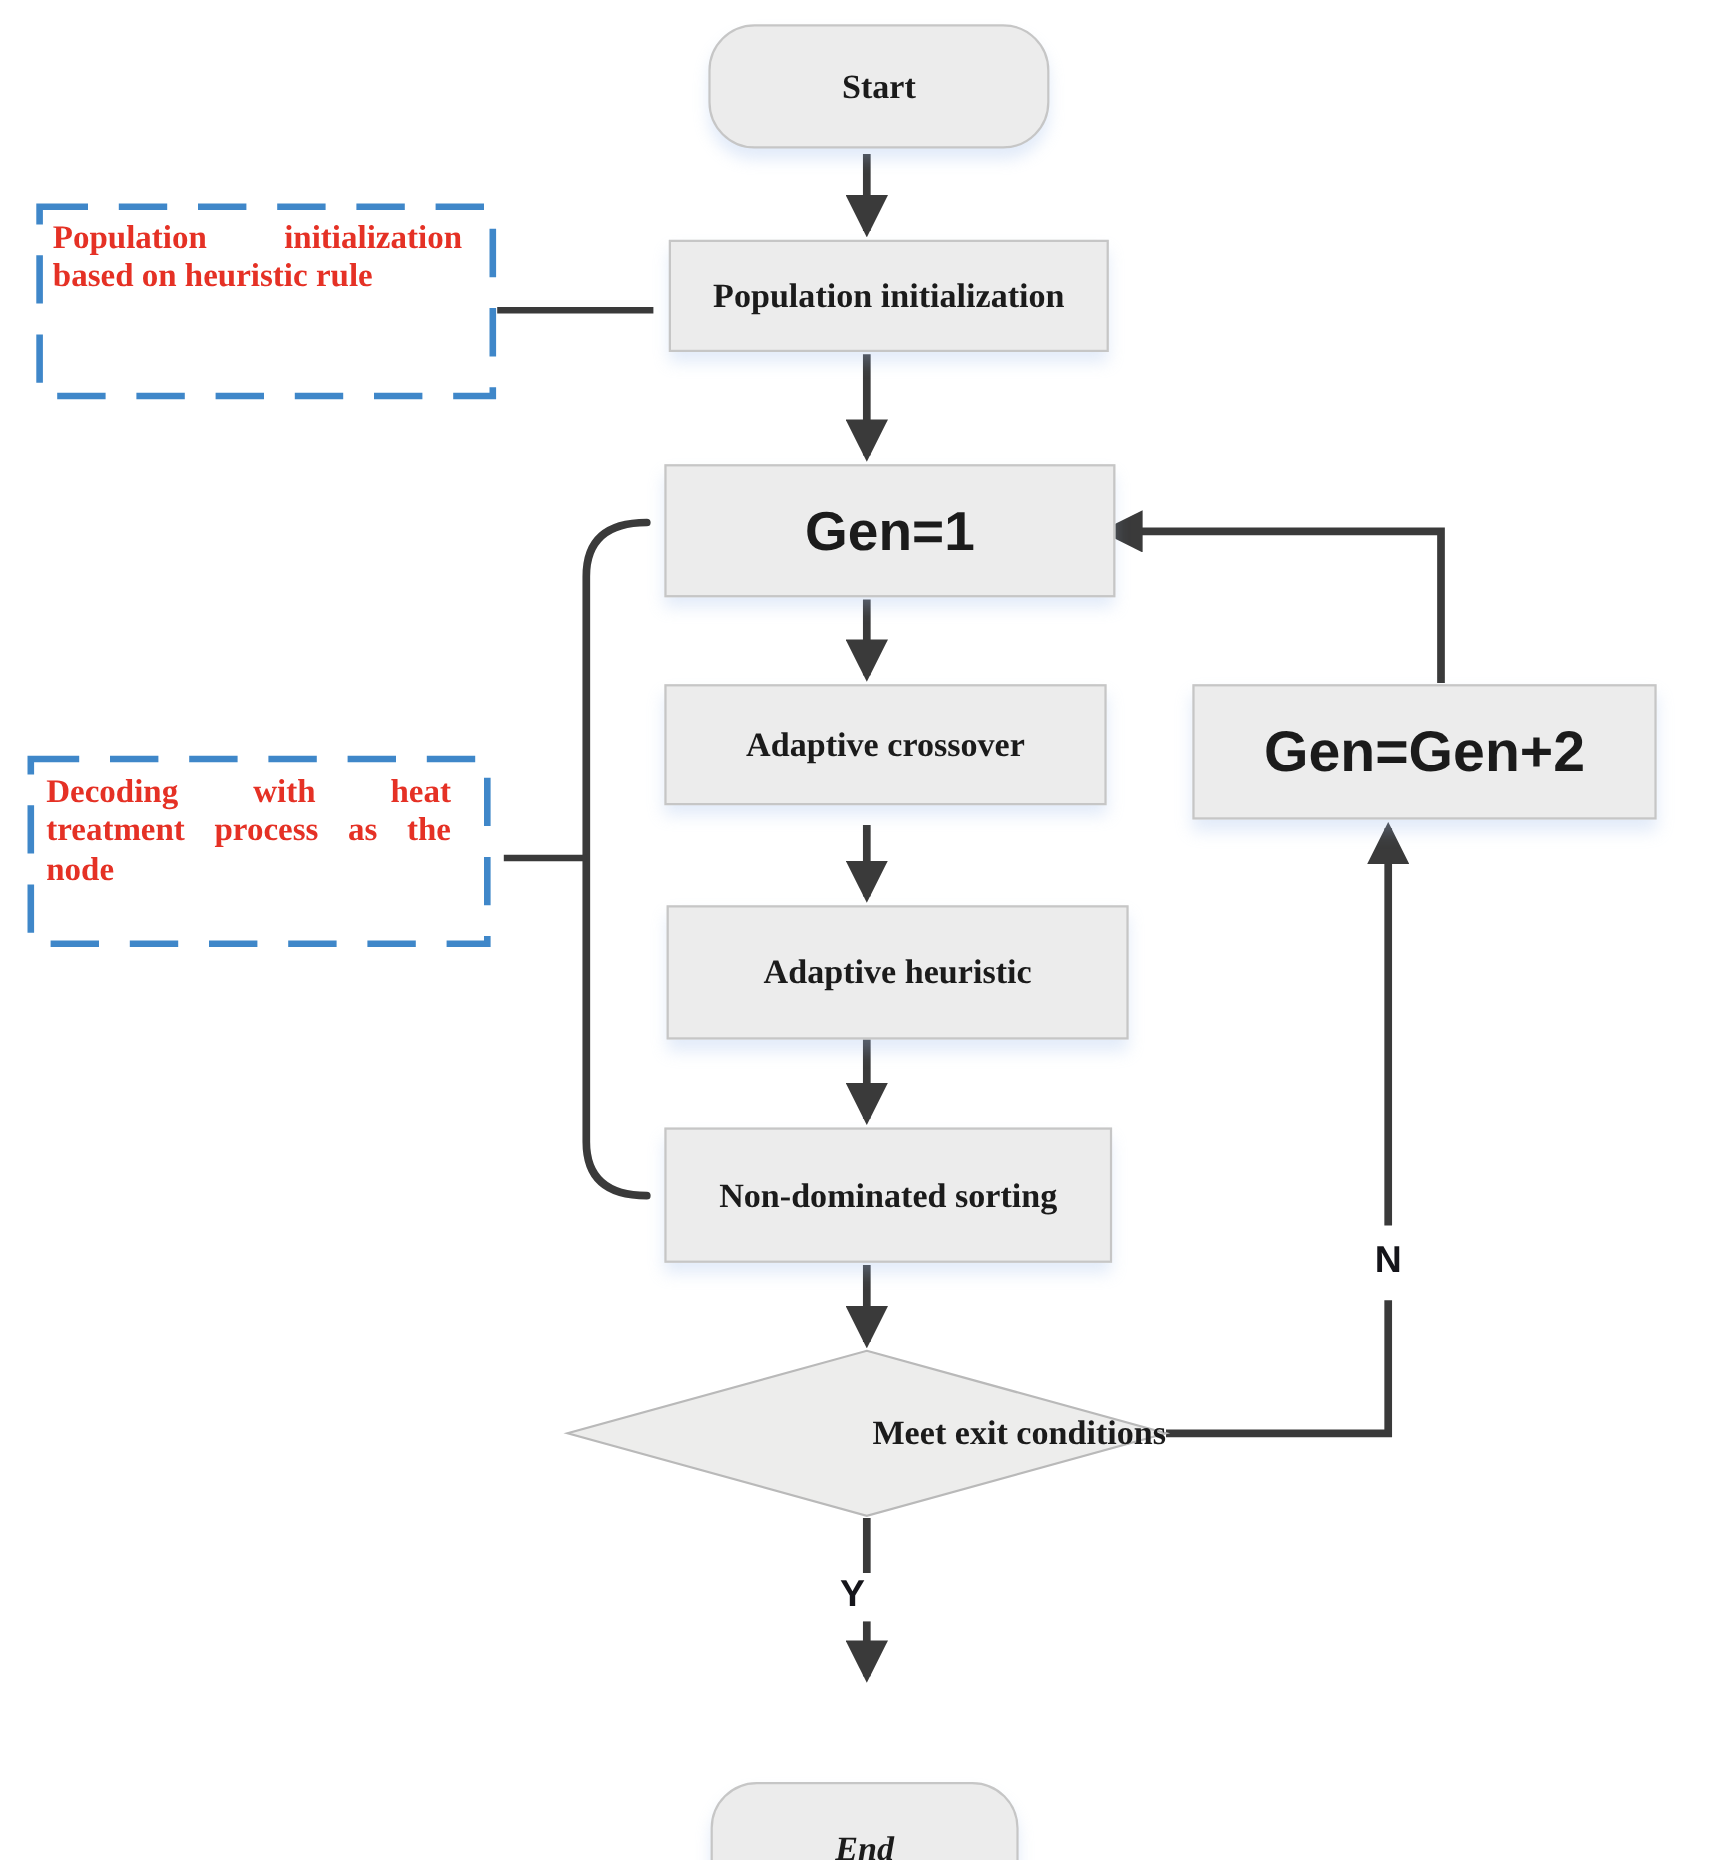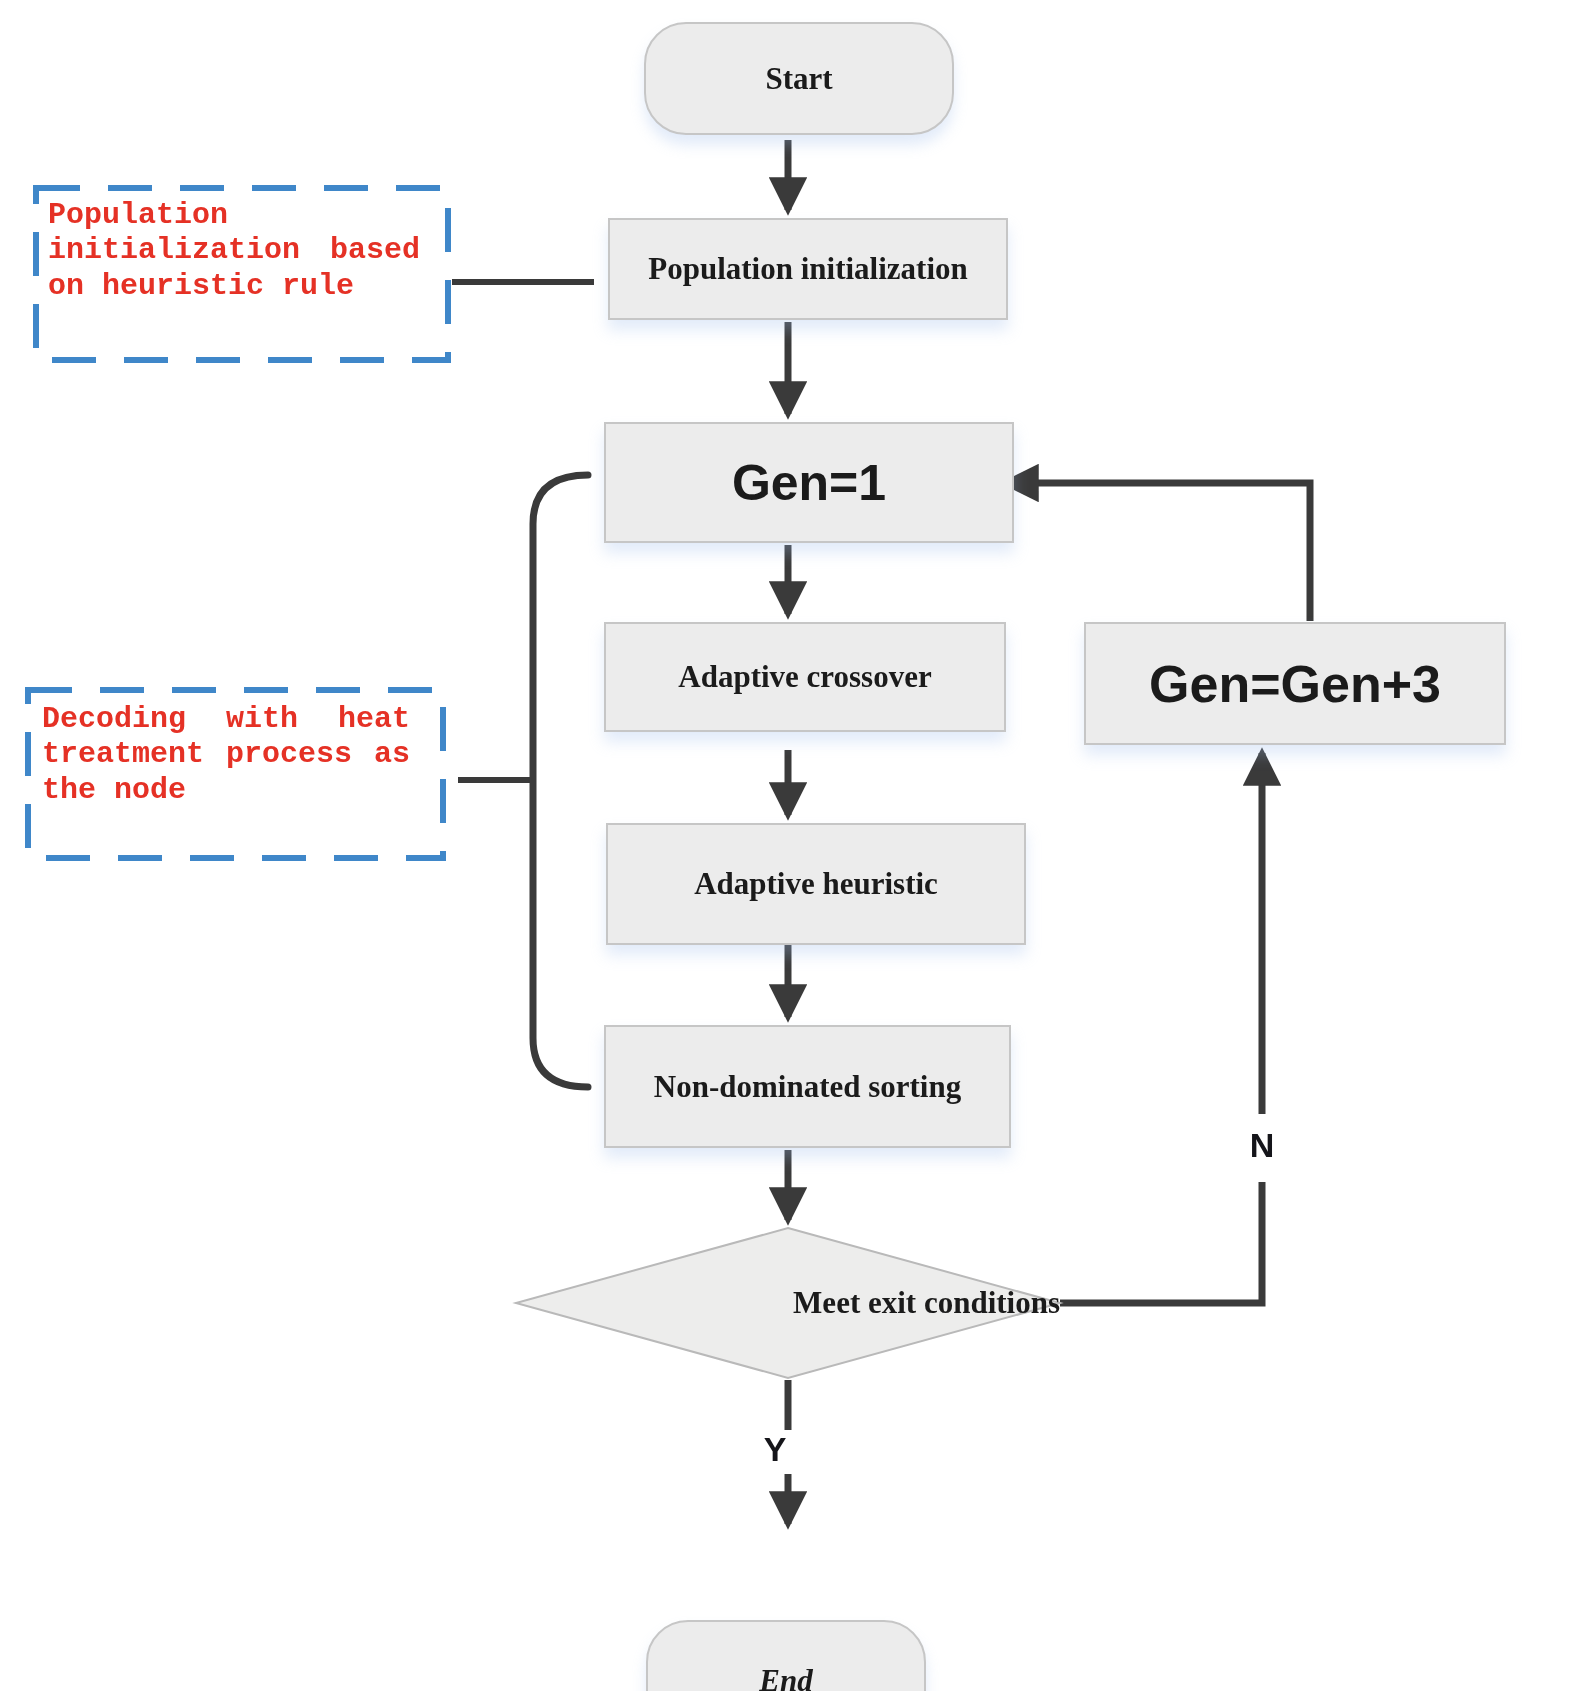"Population initialization based on" .annotation { font-family: Liberation Mono, monospace -> none }
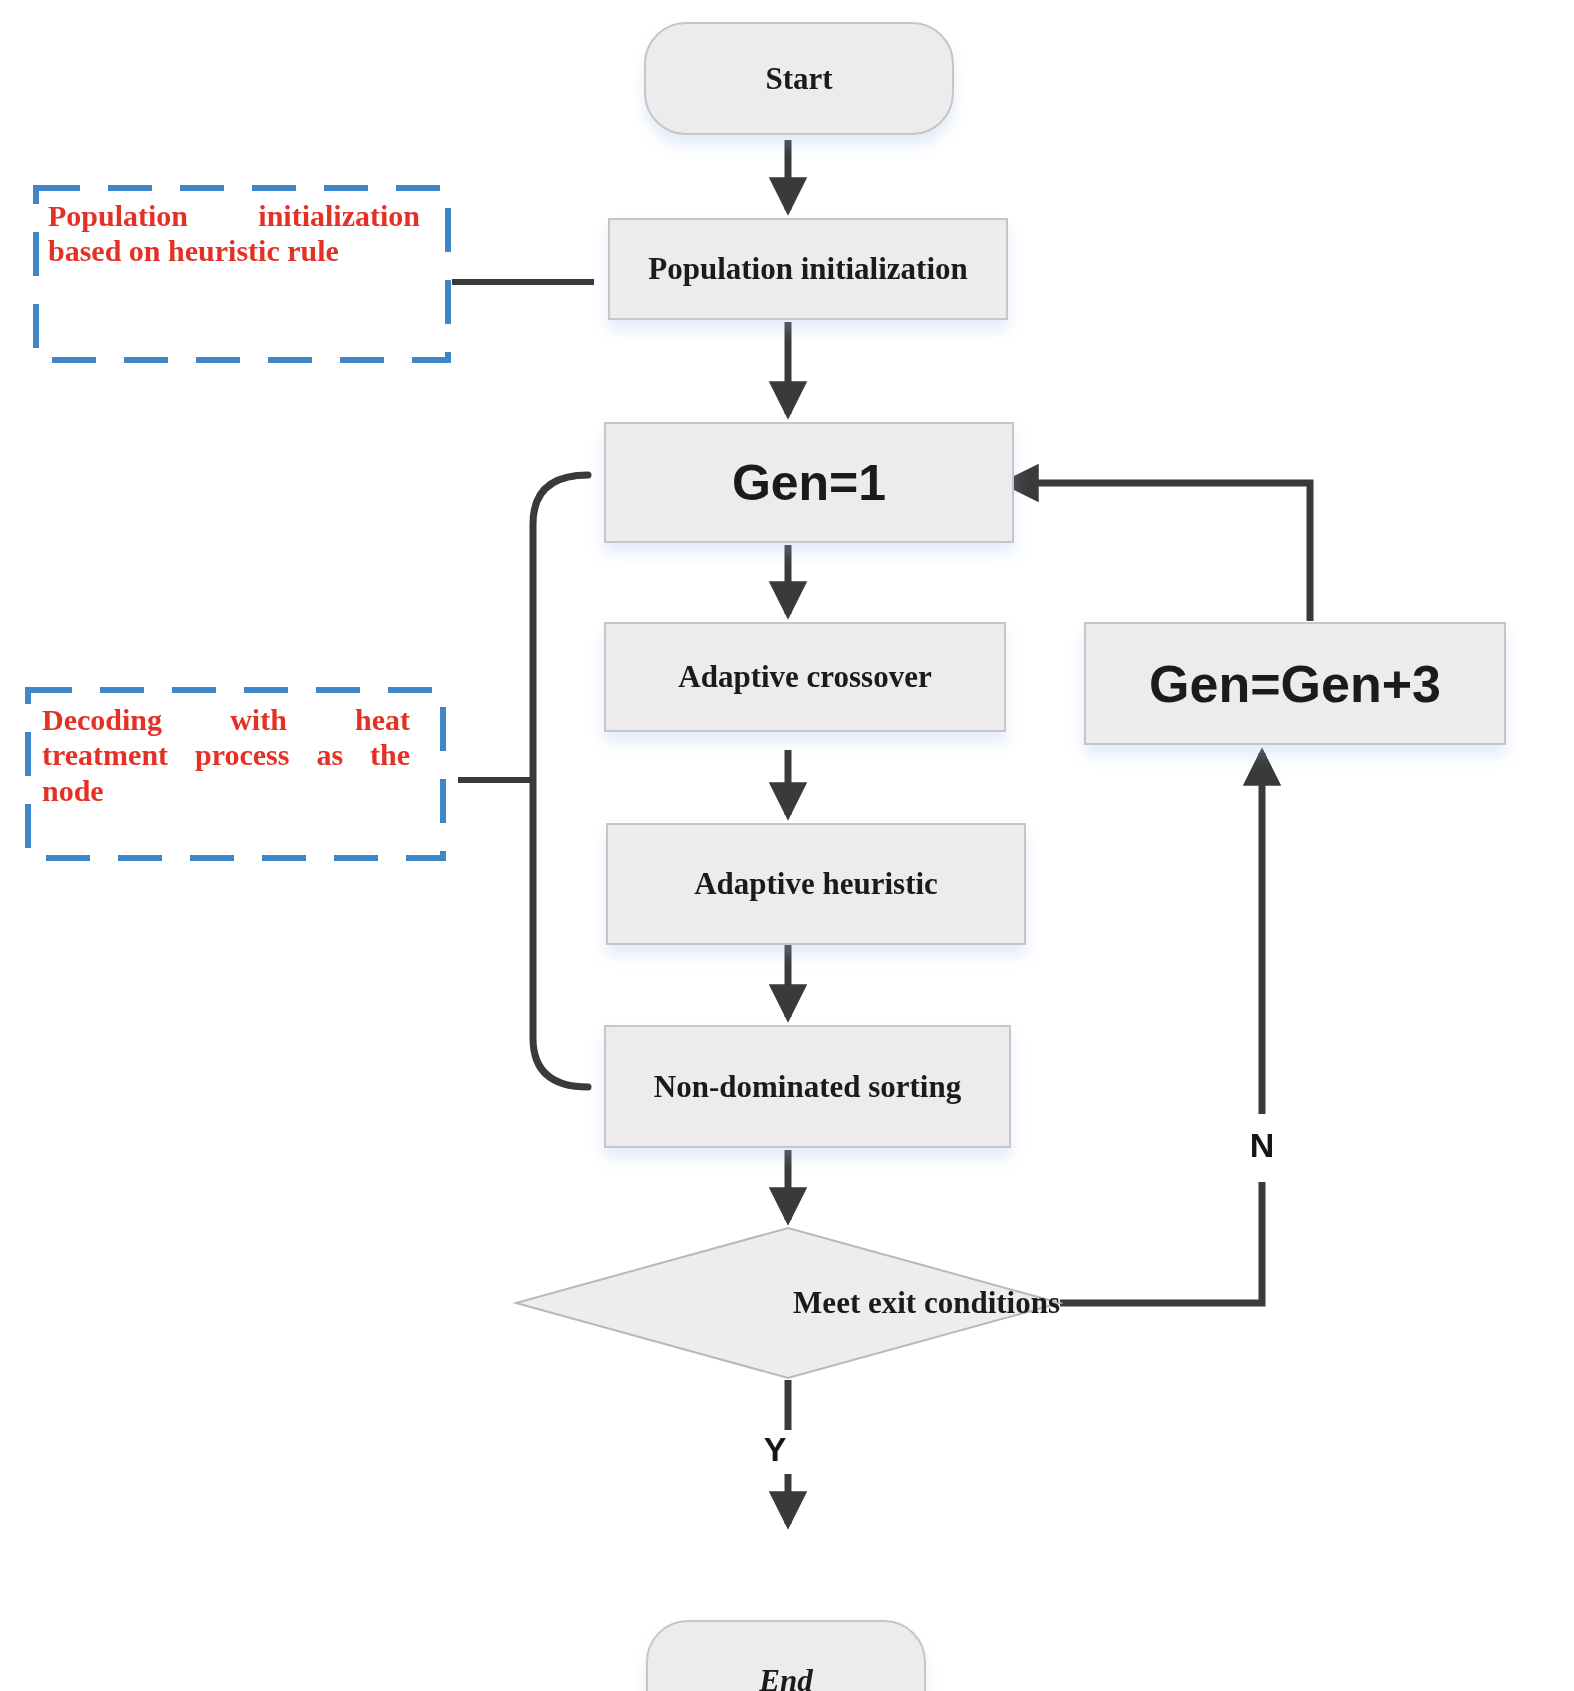"Gen=Gen+3" span { text: Gen+3 -> Gen+2 }
